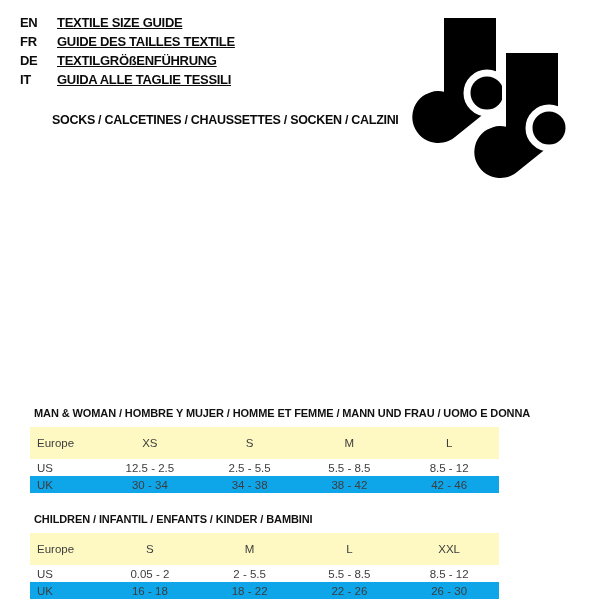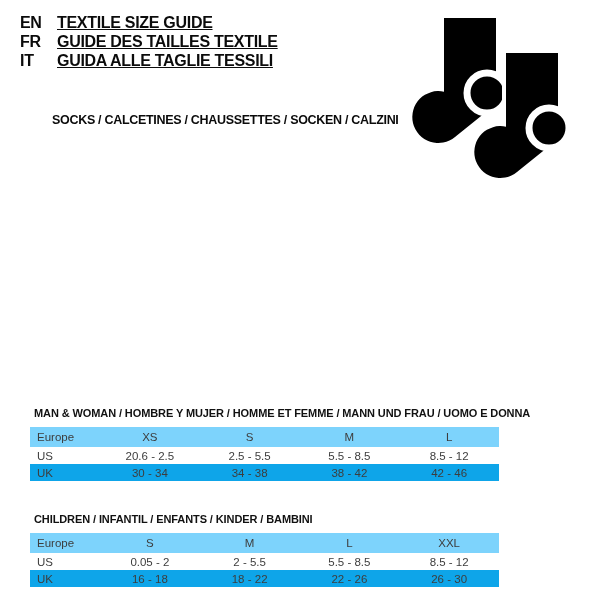"EN" .lang-row { font-size: 16px -> 13px }
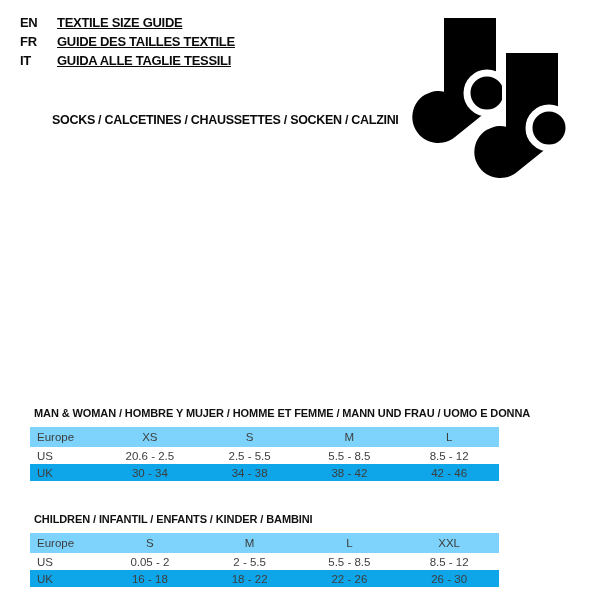"DE" div.lang-row { html: none -> <div> <span>DE</span> <span>TEXTILGRÖßENFÜHRUNG</span> </div> }
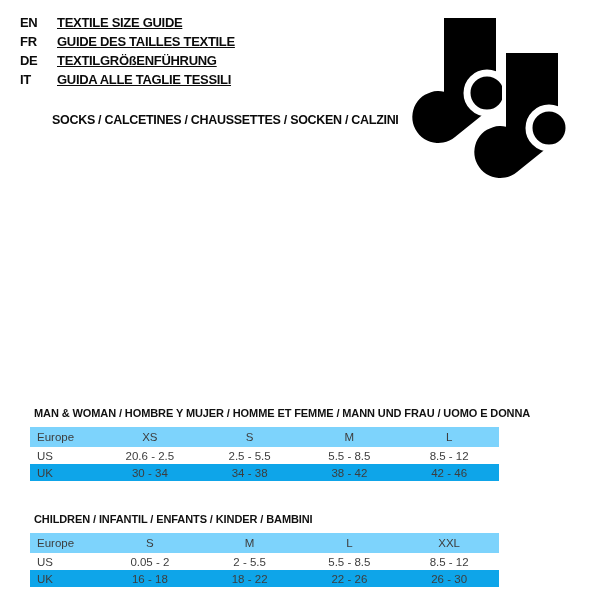"Europe" table.size-grid th { background: #7dd3fc -> #fef9c3; height: 20px -> 32px }
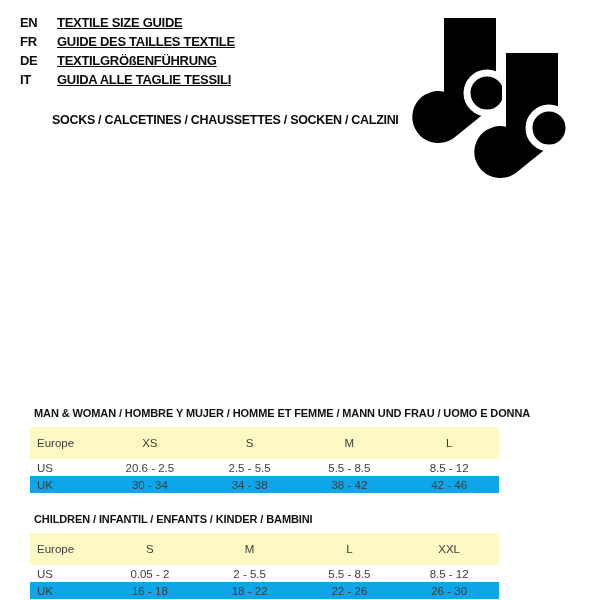"20.6 - 2.5" td { text: 20.6 -> 12.5 }
